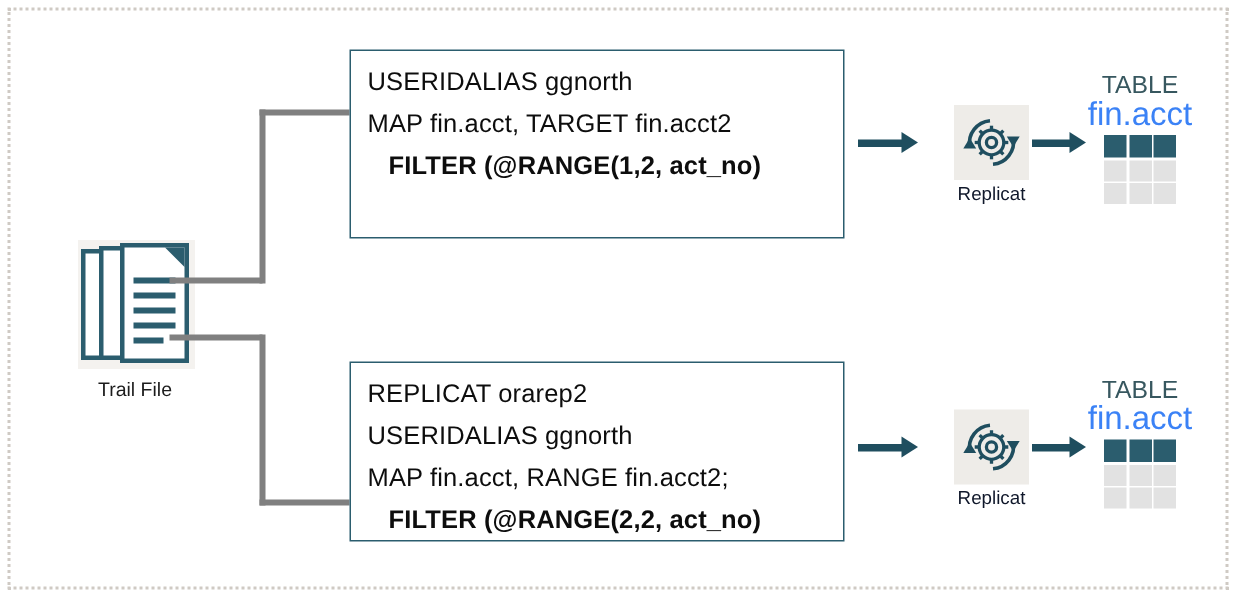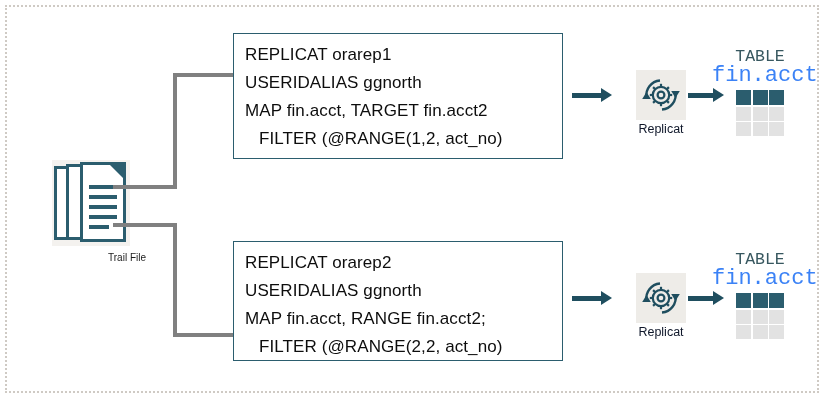"REPLICAT orarep1" div.param-line { html: <div>REPLICAT orarep1</div> -> none }
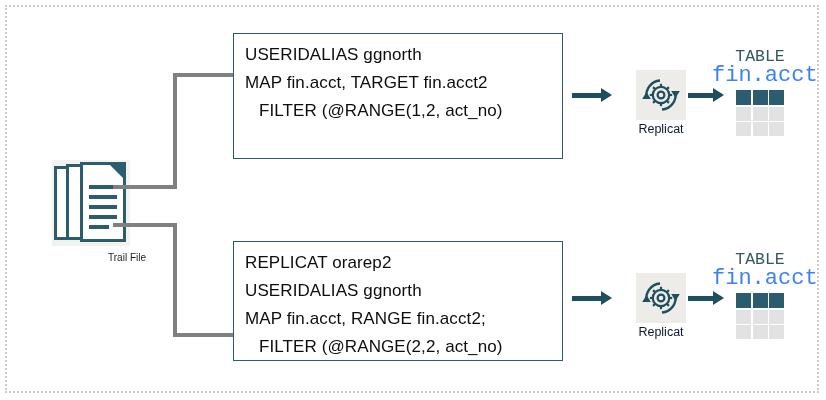"TABLE" .table-node { font-family: Liberation Mono, monospace -> none }
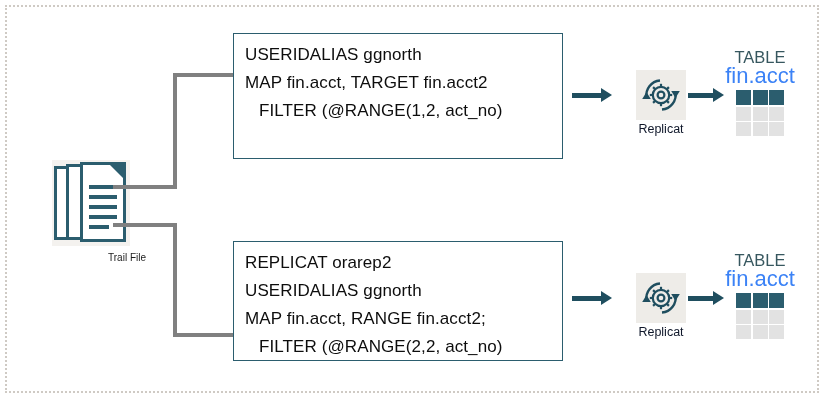"FILTER (@RANGE(1,2, act_no)" .param-line.indent { font-weight: none -> bold }
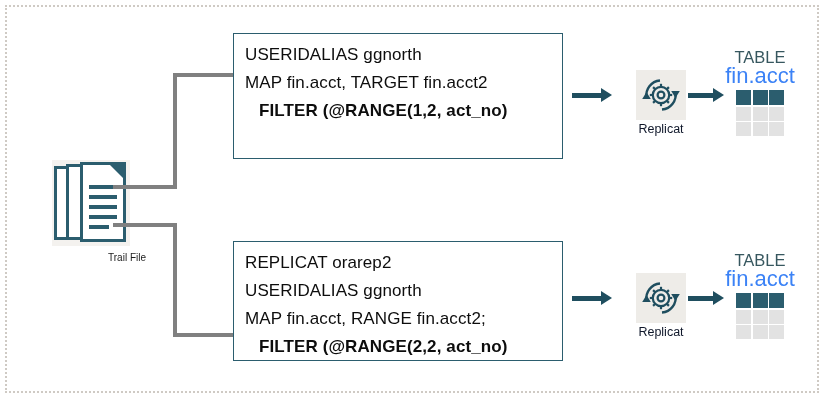"Trail File" #trail-label { font-size: 10px -> 13px; text-align: right -> center }
